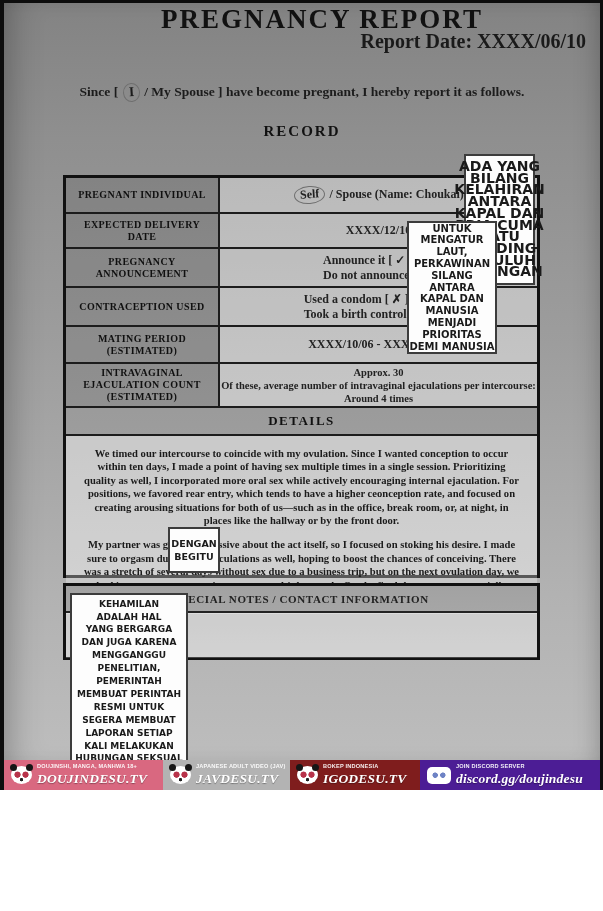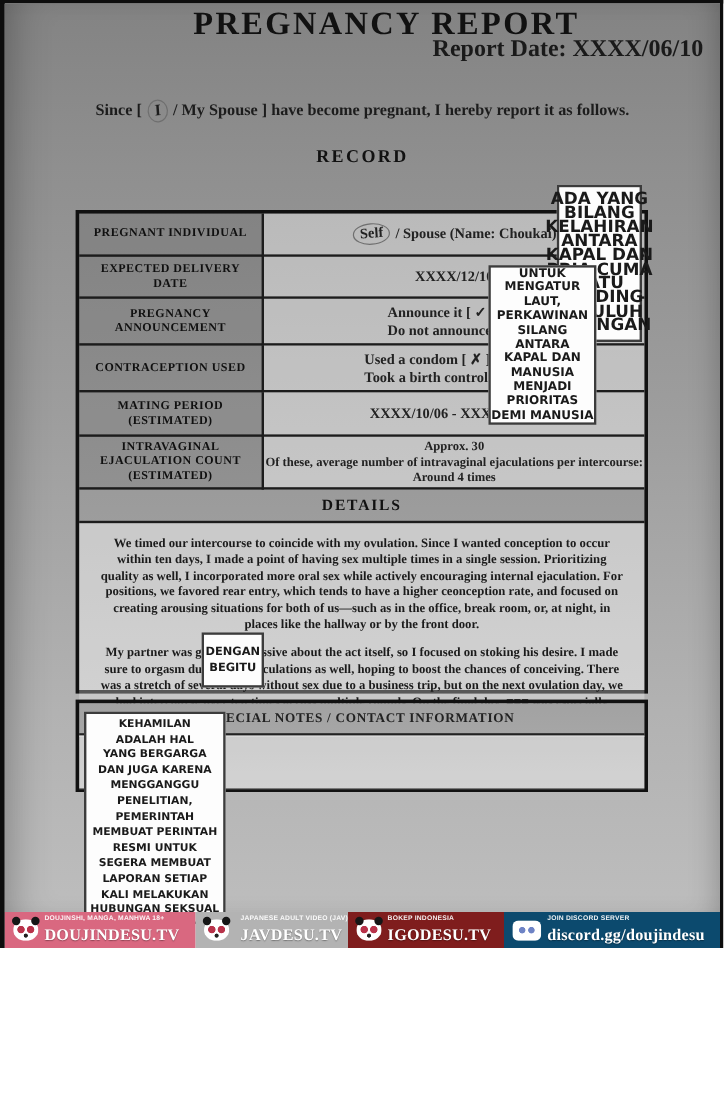"DOUJINDESU.TV" .fbig { font-style: none -> italic }
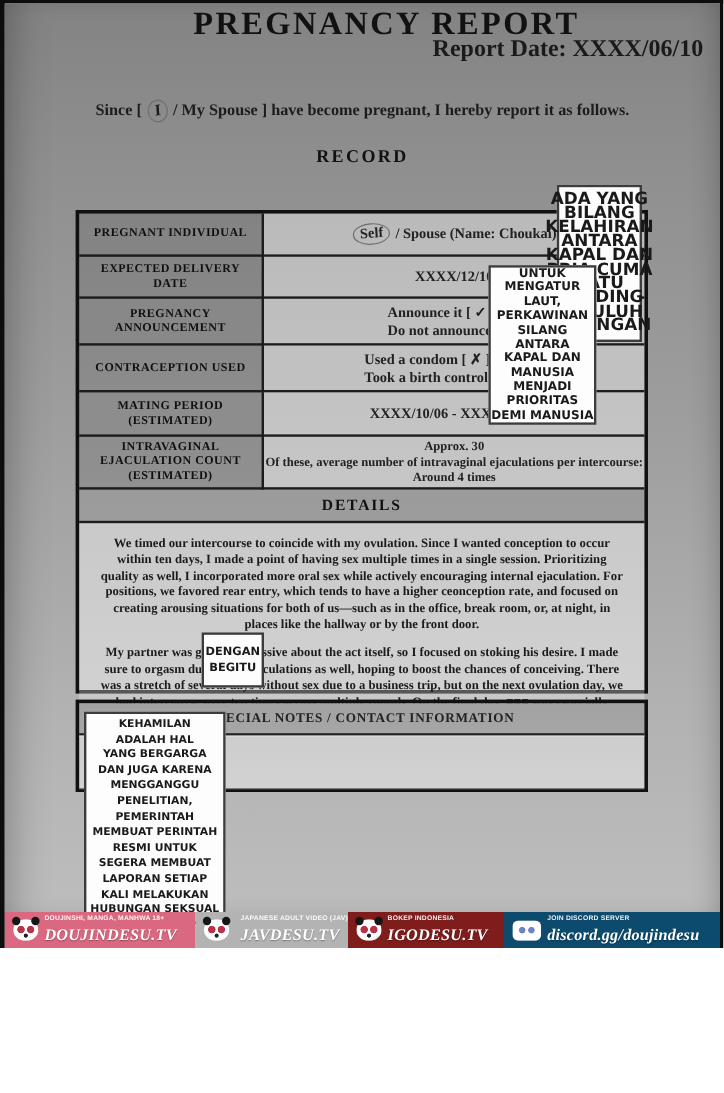"JAVDESU.TV" .fseg-2 { justify-content: space-between -> none }
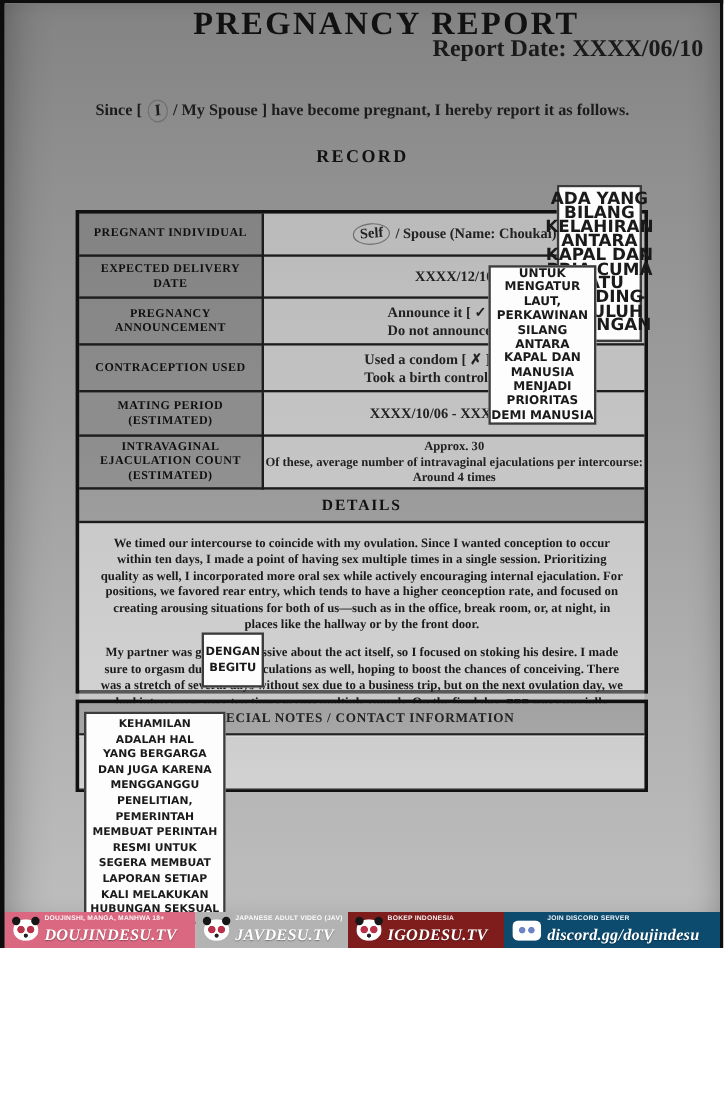"discord.gg/doujindesu" div.fseg { background: #0c4a6e -> #4c1d95 }
